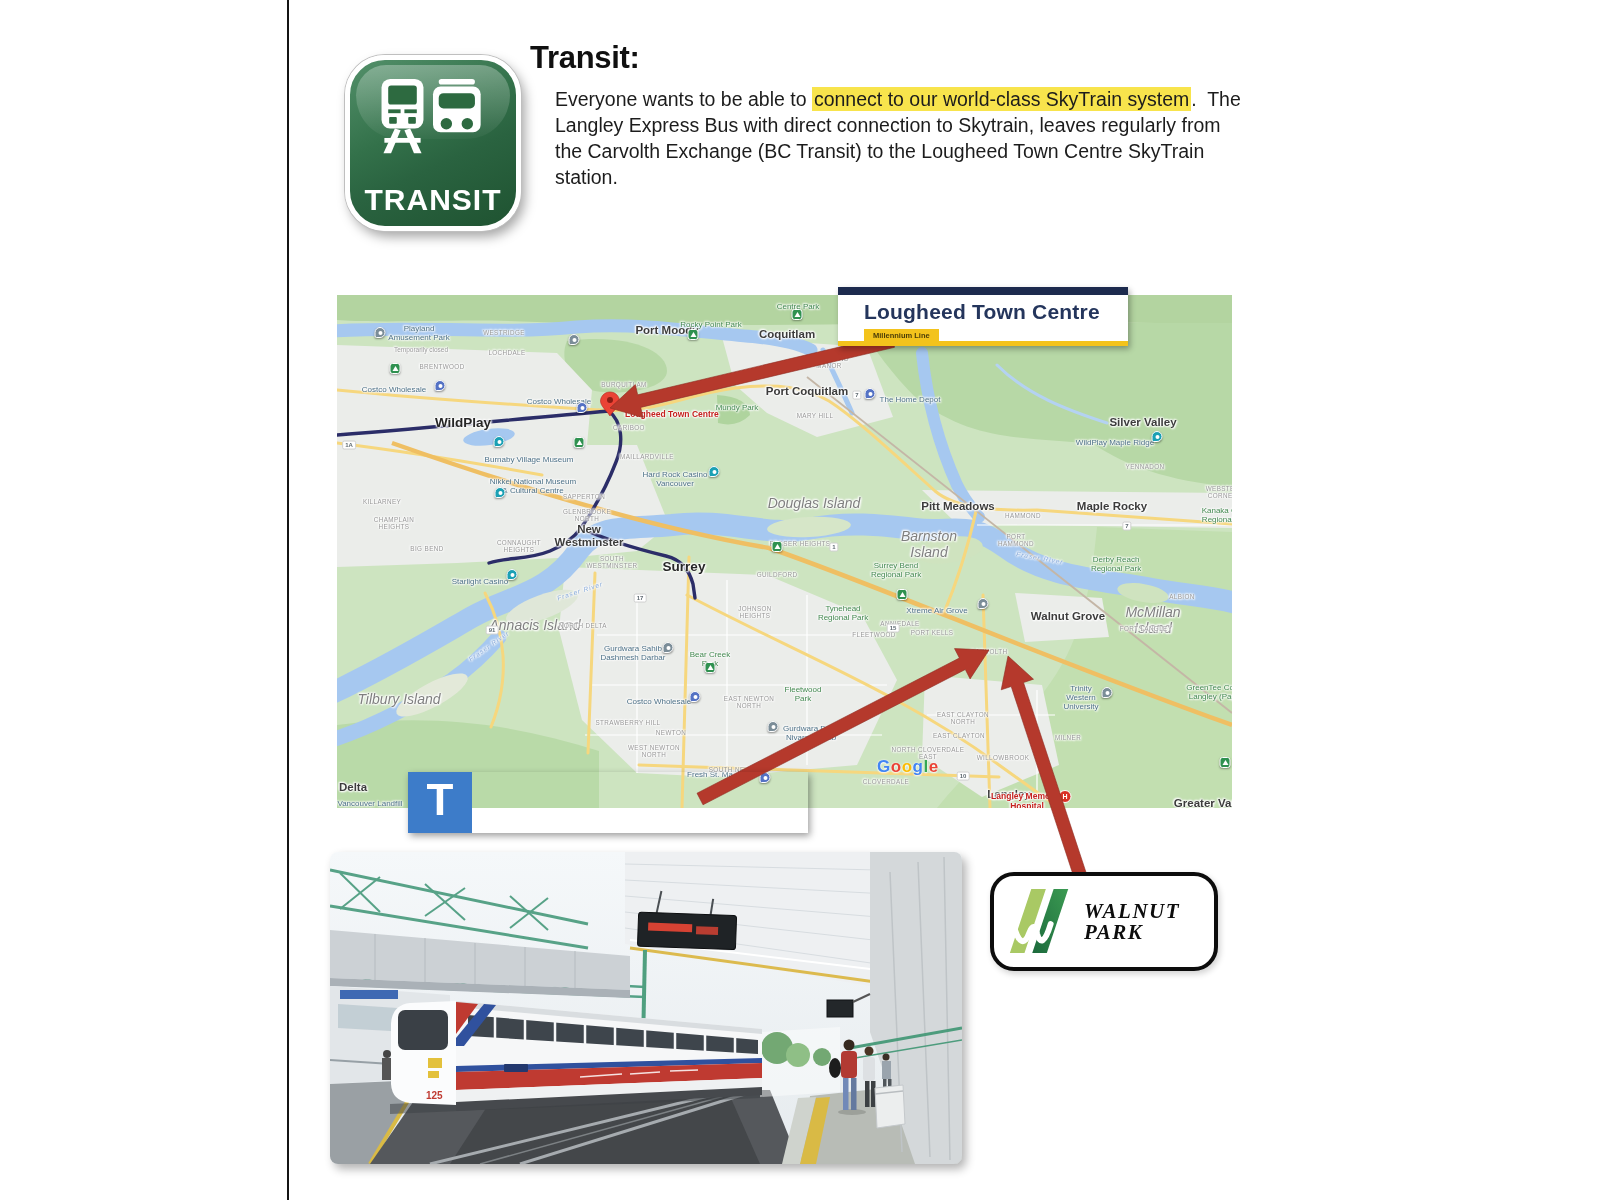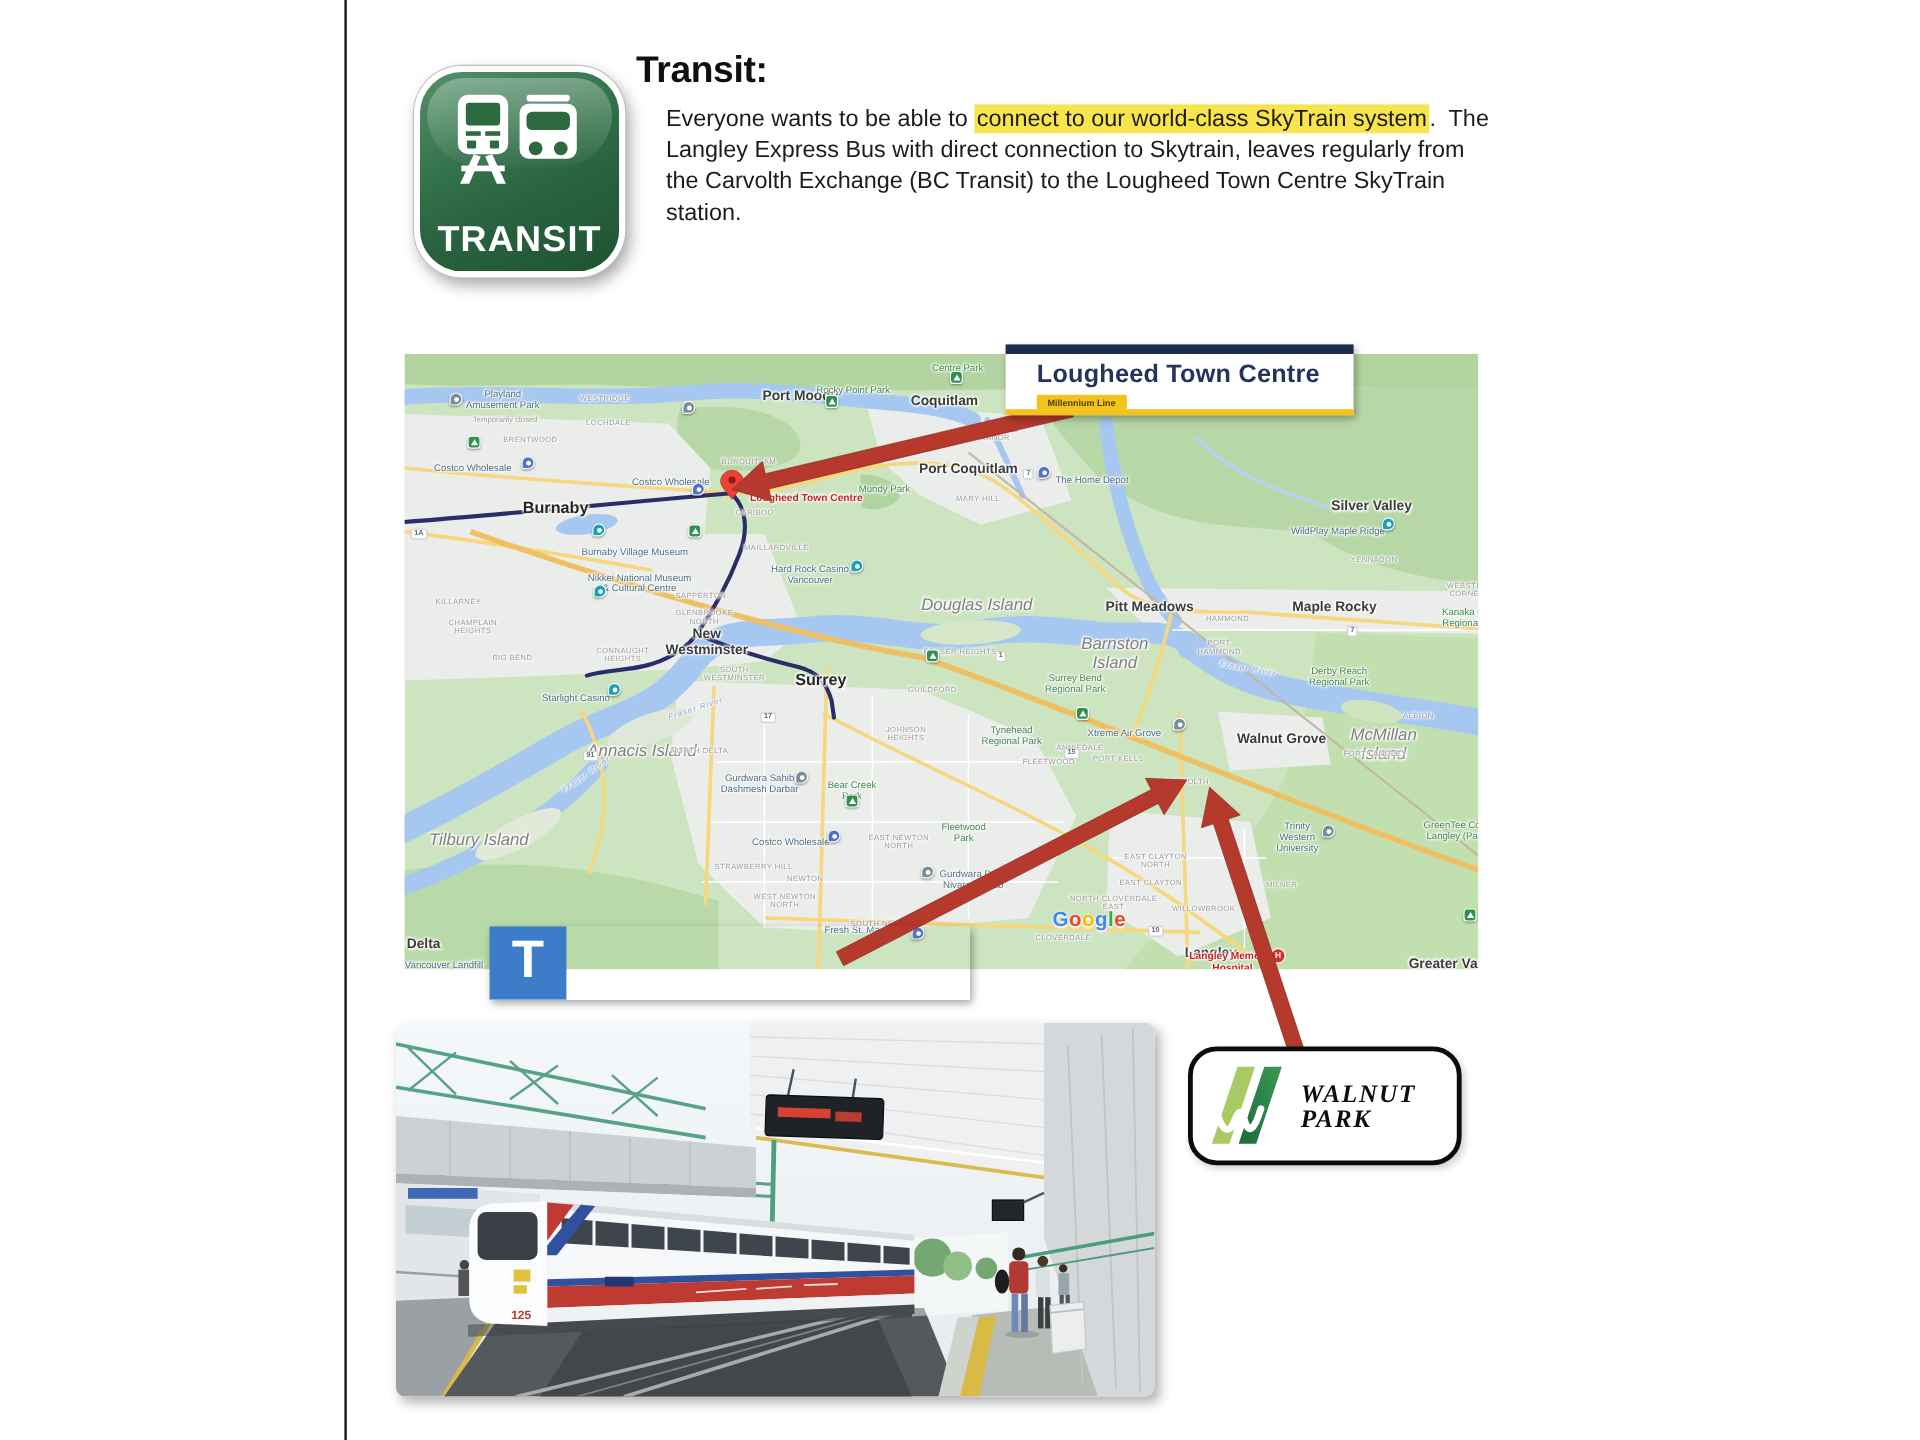"Burnaby" div.mlbl { text: Burnaby -> WildPlay }
